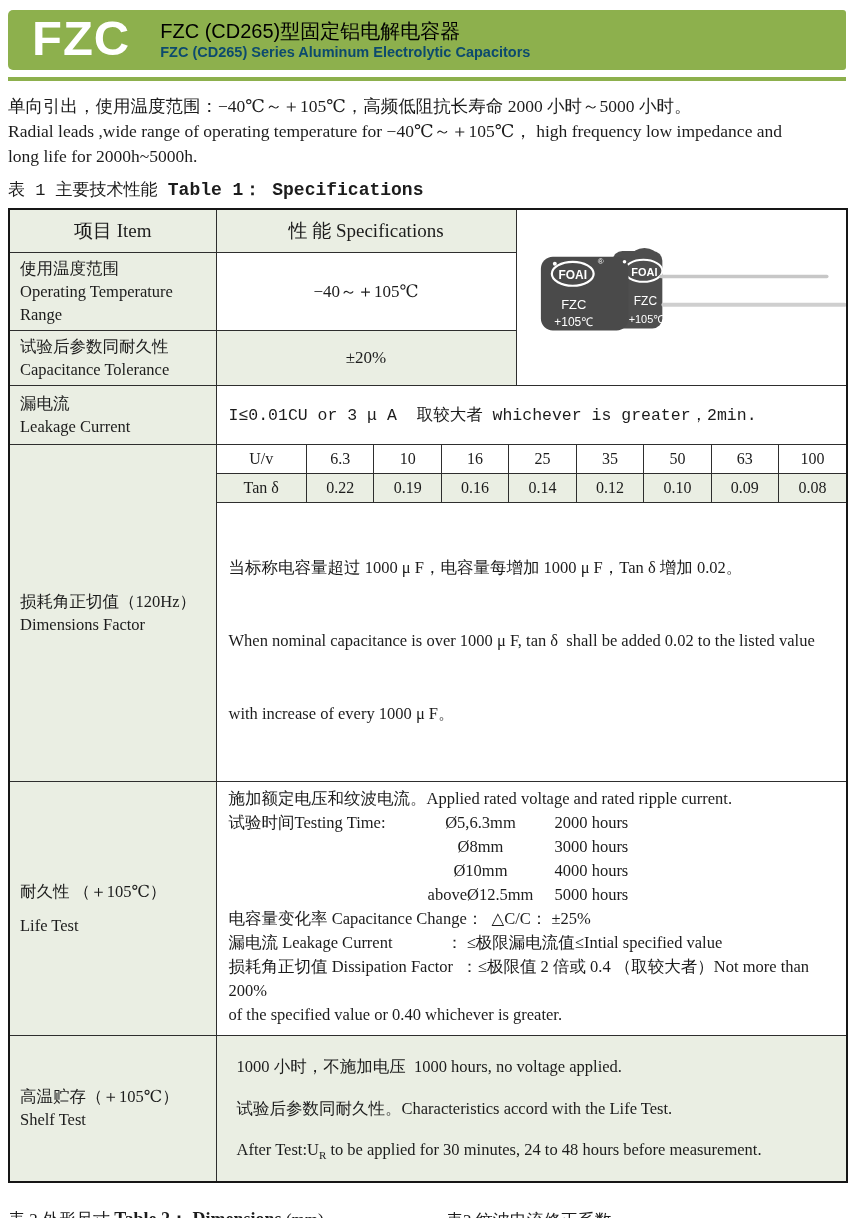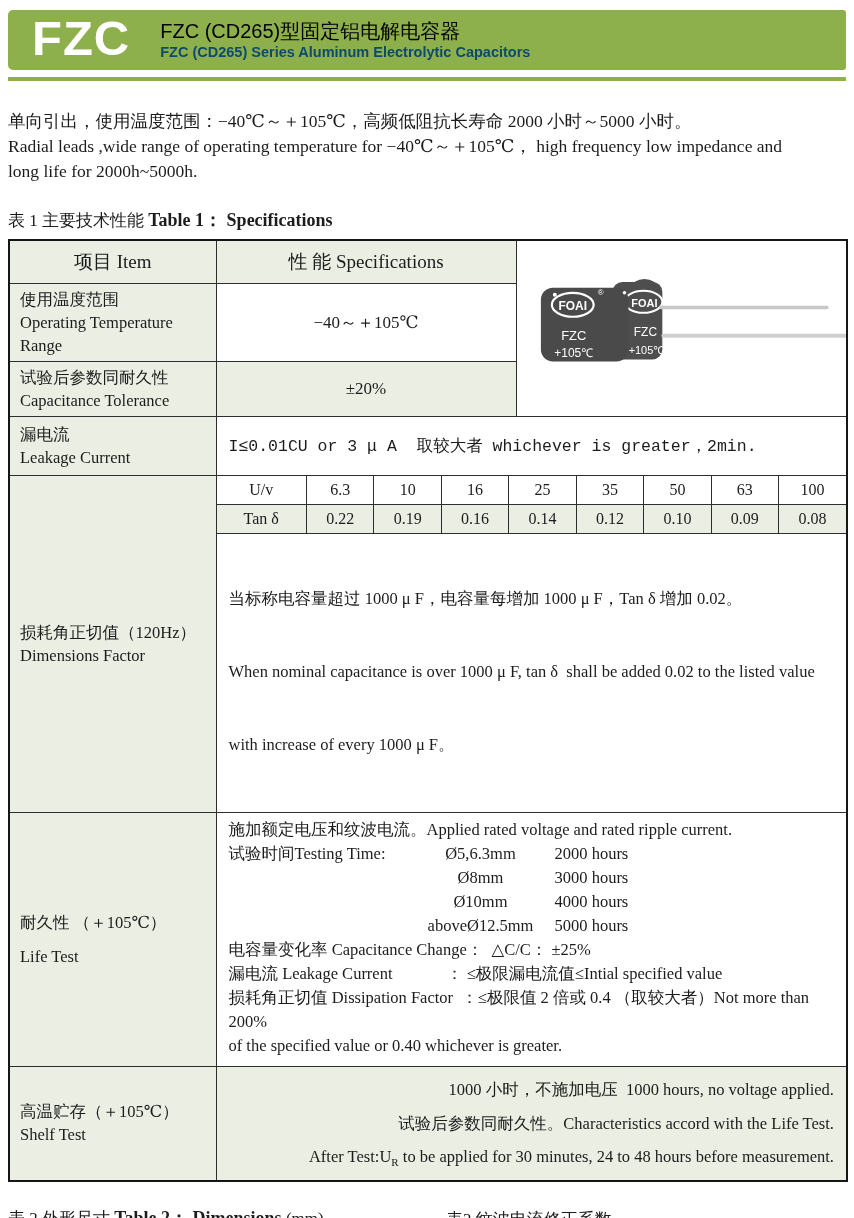"单向引出，使用温度范围：−40℃～＋105℃，高频低阻抗长寿命 2000" .intro { margin: 28px 8px 0 -> 13px 8px 0 }
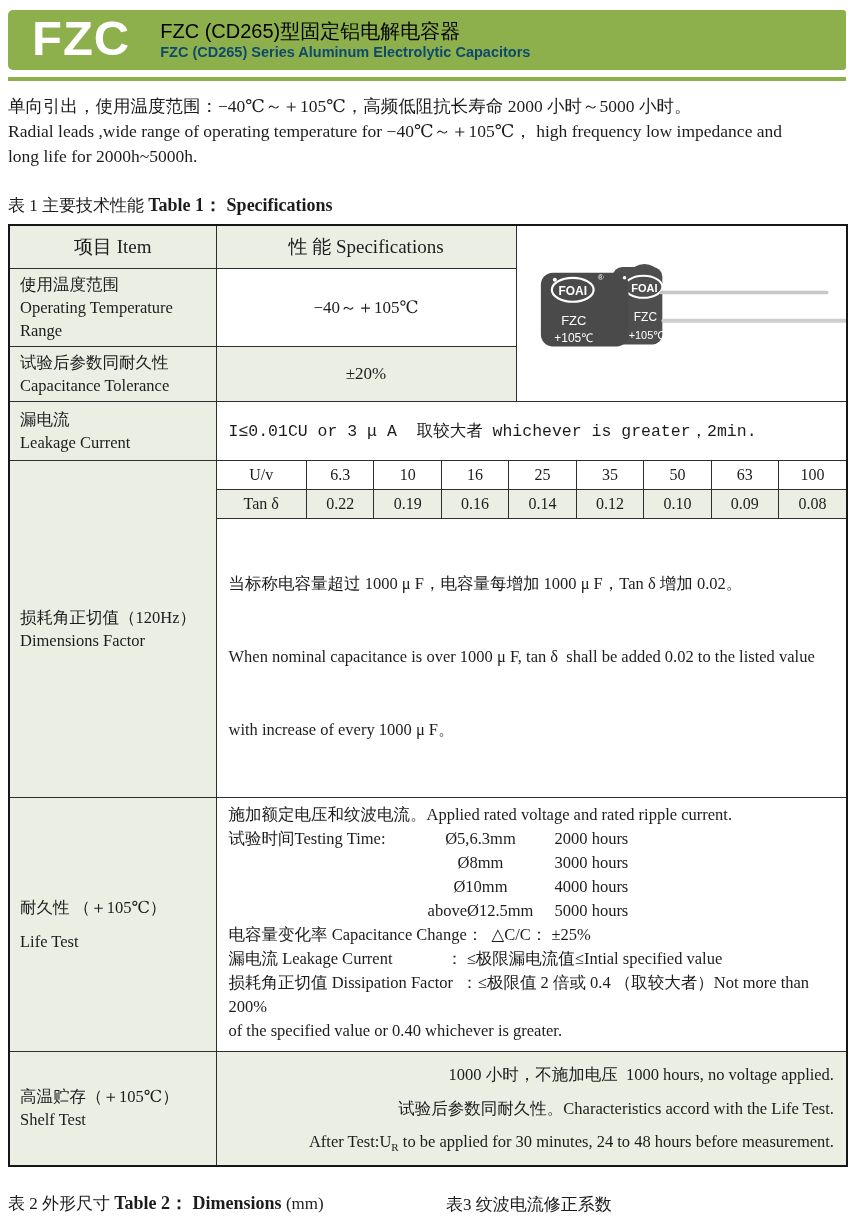"表 1 主要技术性能 Table 1：" .caption1 { font-family: none -> Liberation Mono, monospace; margin: 24px 8px 7px -> 8px 8px 7px }
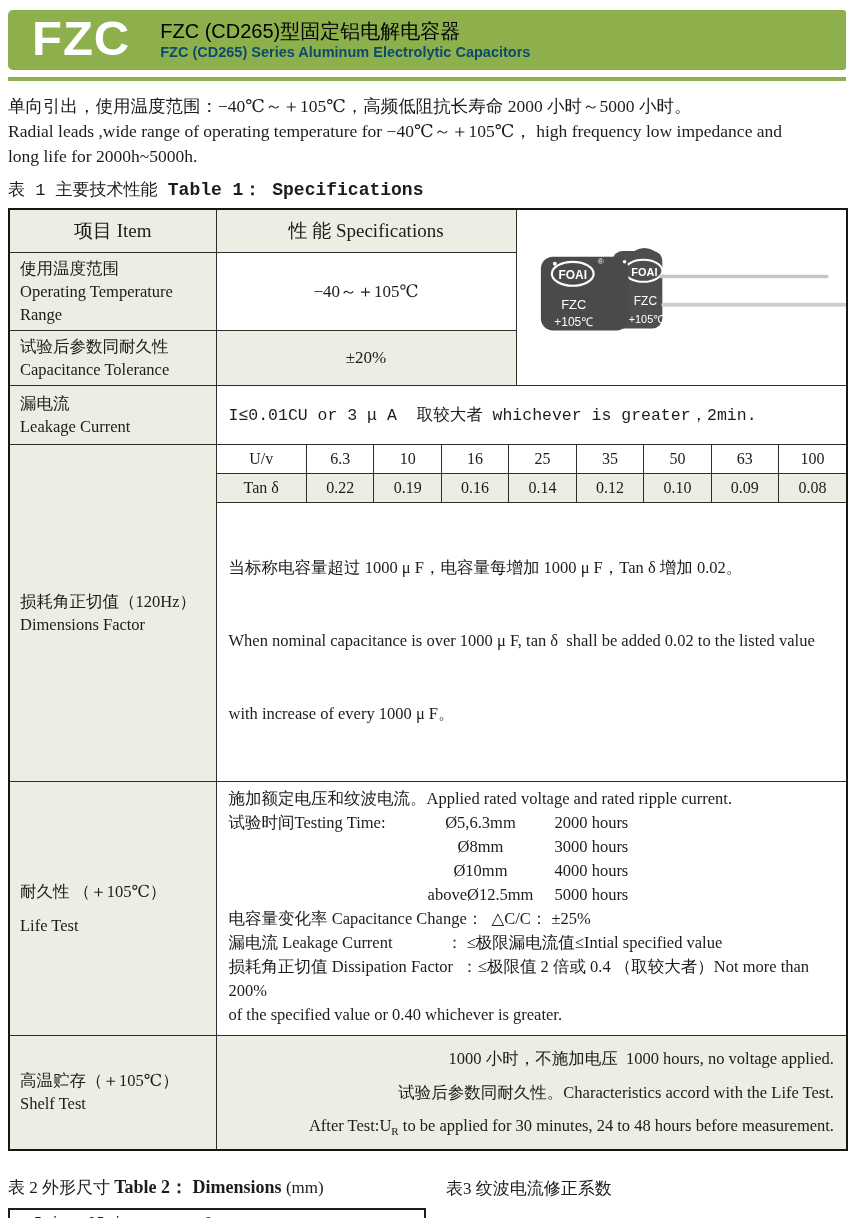"1000 小时，不施加电压 1000 hours, no" .shelfcell p { margin: 0 -> 8px; text-align: right -> none }
